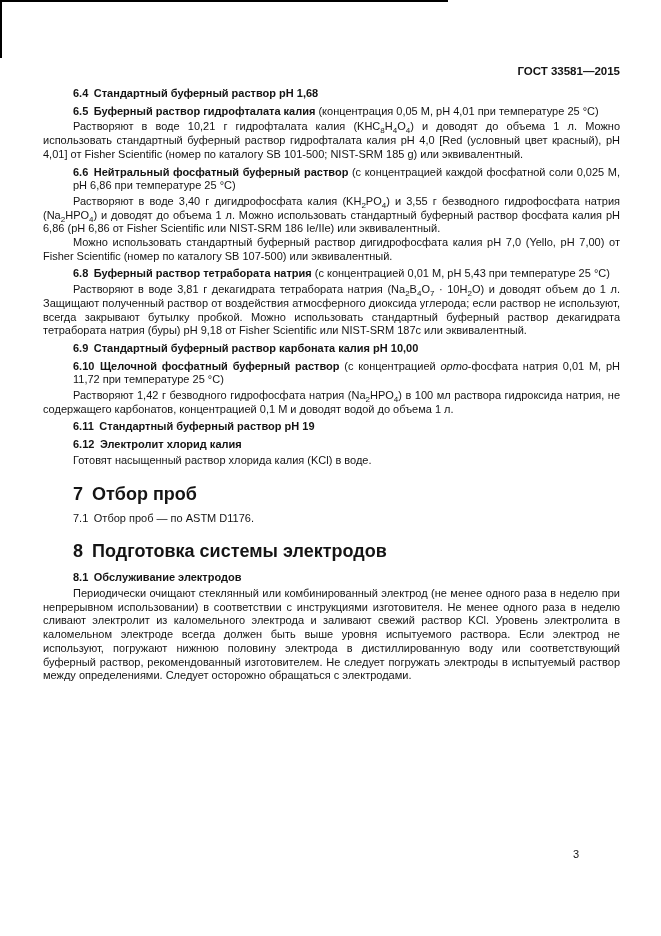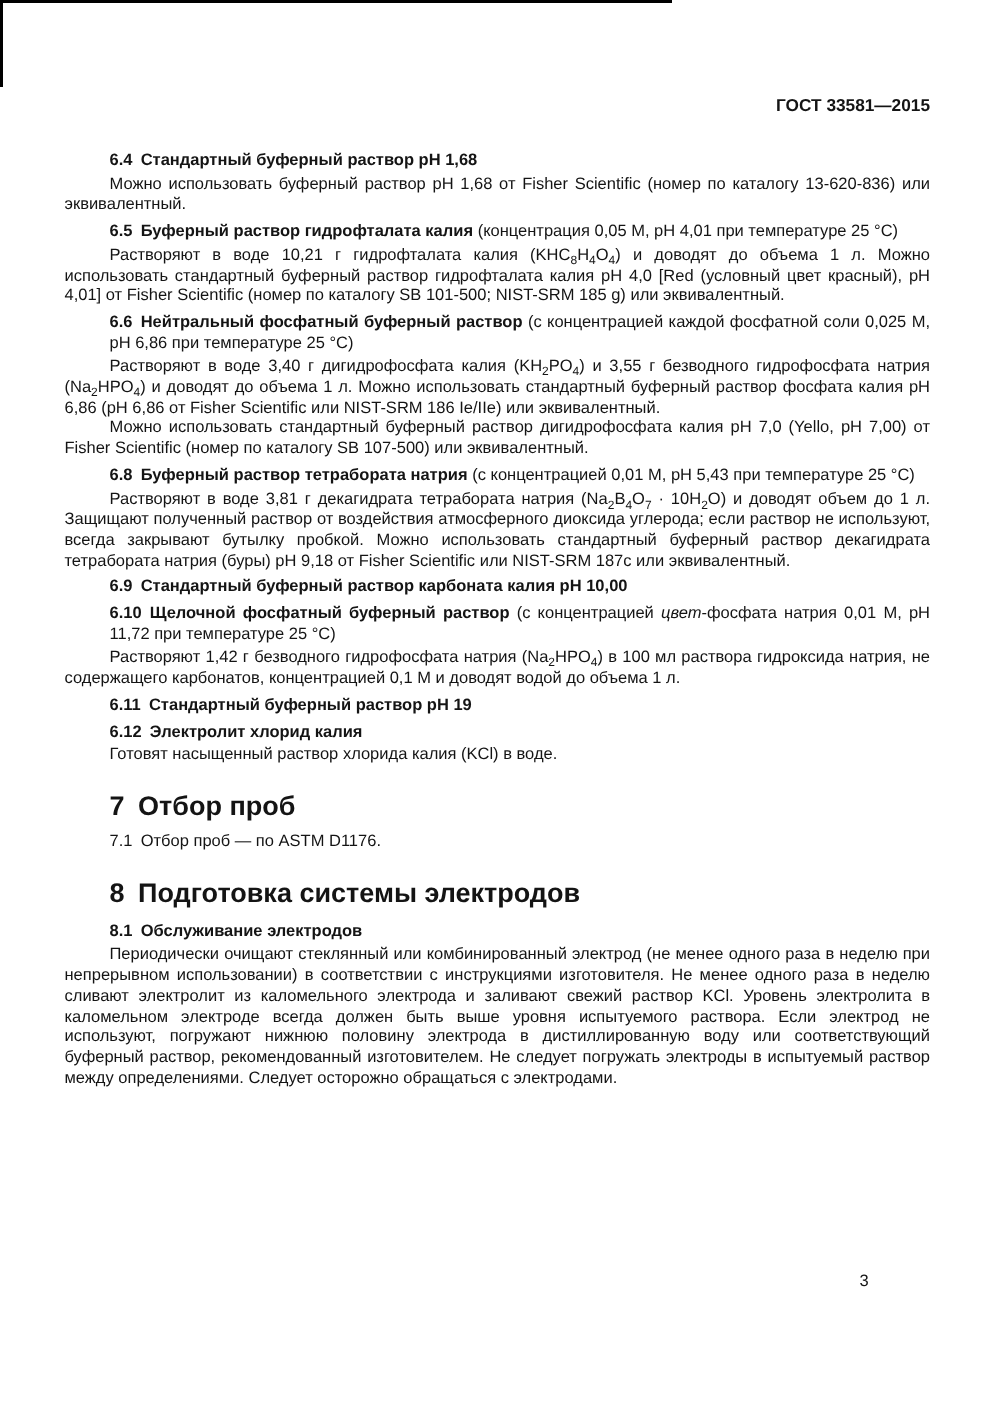"6.4 Стандартный буферный раствор pH" .doc-body { top: 97px -> 83px }
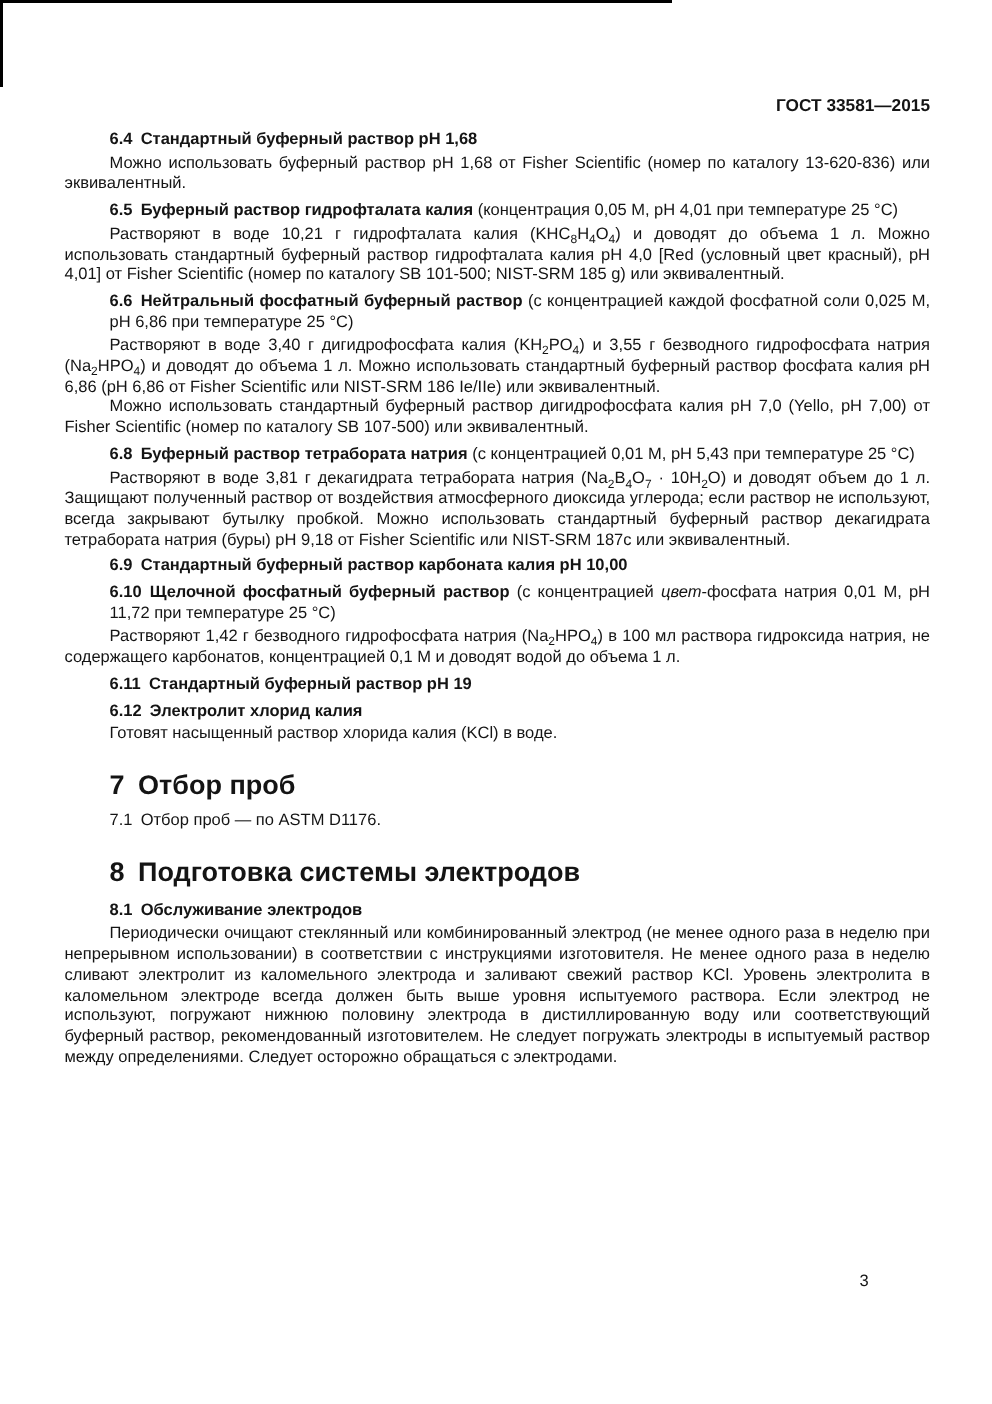"Можно использовать буферный раствор pH" p.bp { html: <p>Можно использовать буферный раствор pH 1,68 от Fisher Scientific (номер по каталогу 13-620-836) или эквивалентный.</p> -> none }
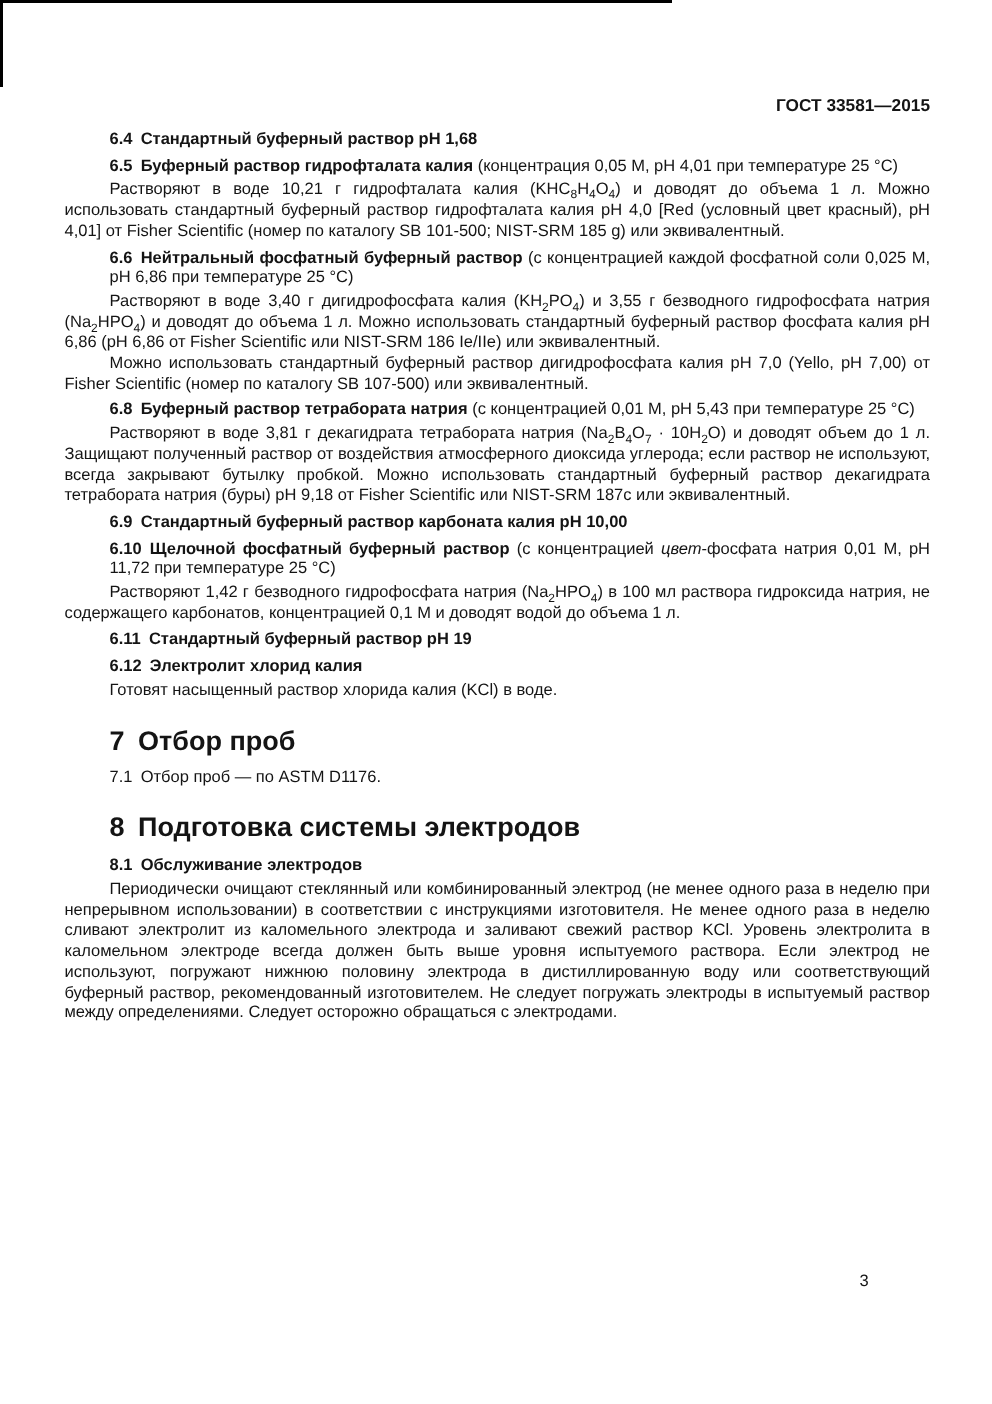"цвет" i { text: цвет -> орто }
